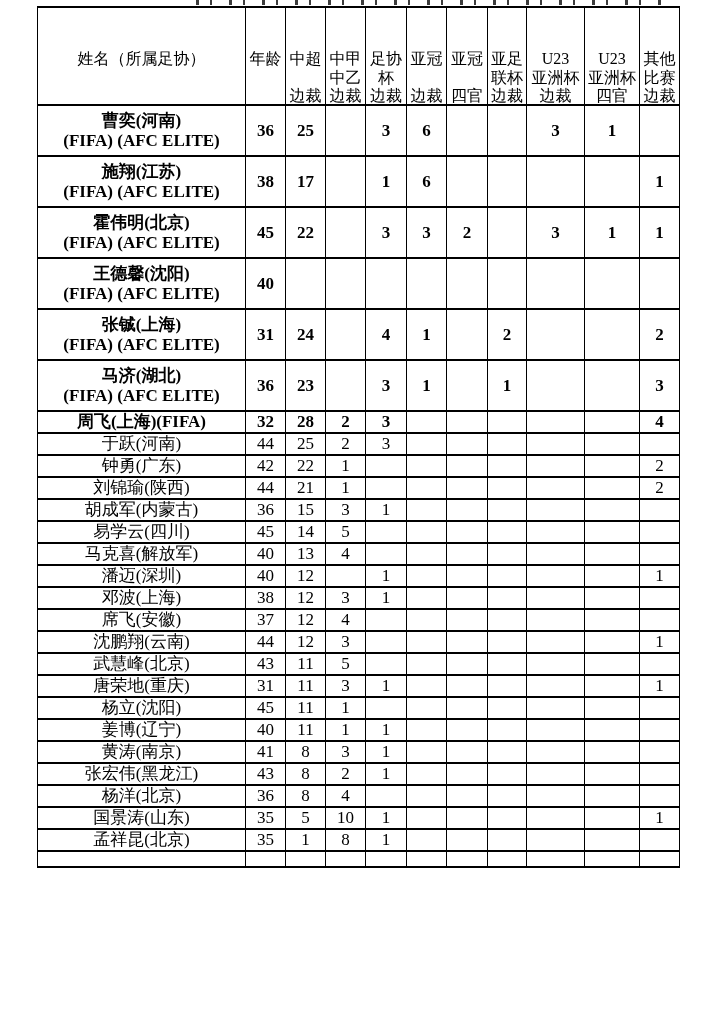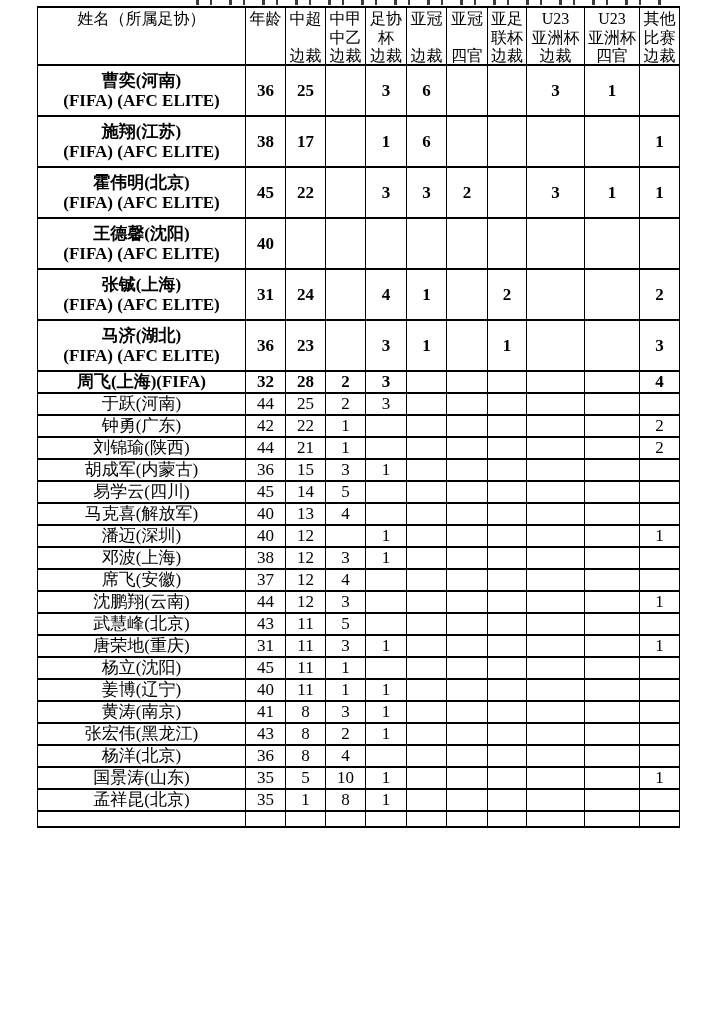"姓名（所属足协）" .hbox { margin-top: none -> 40px }
